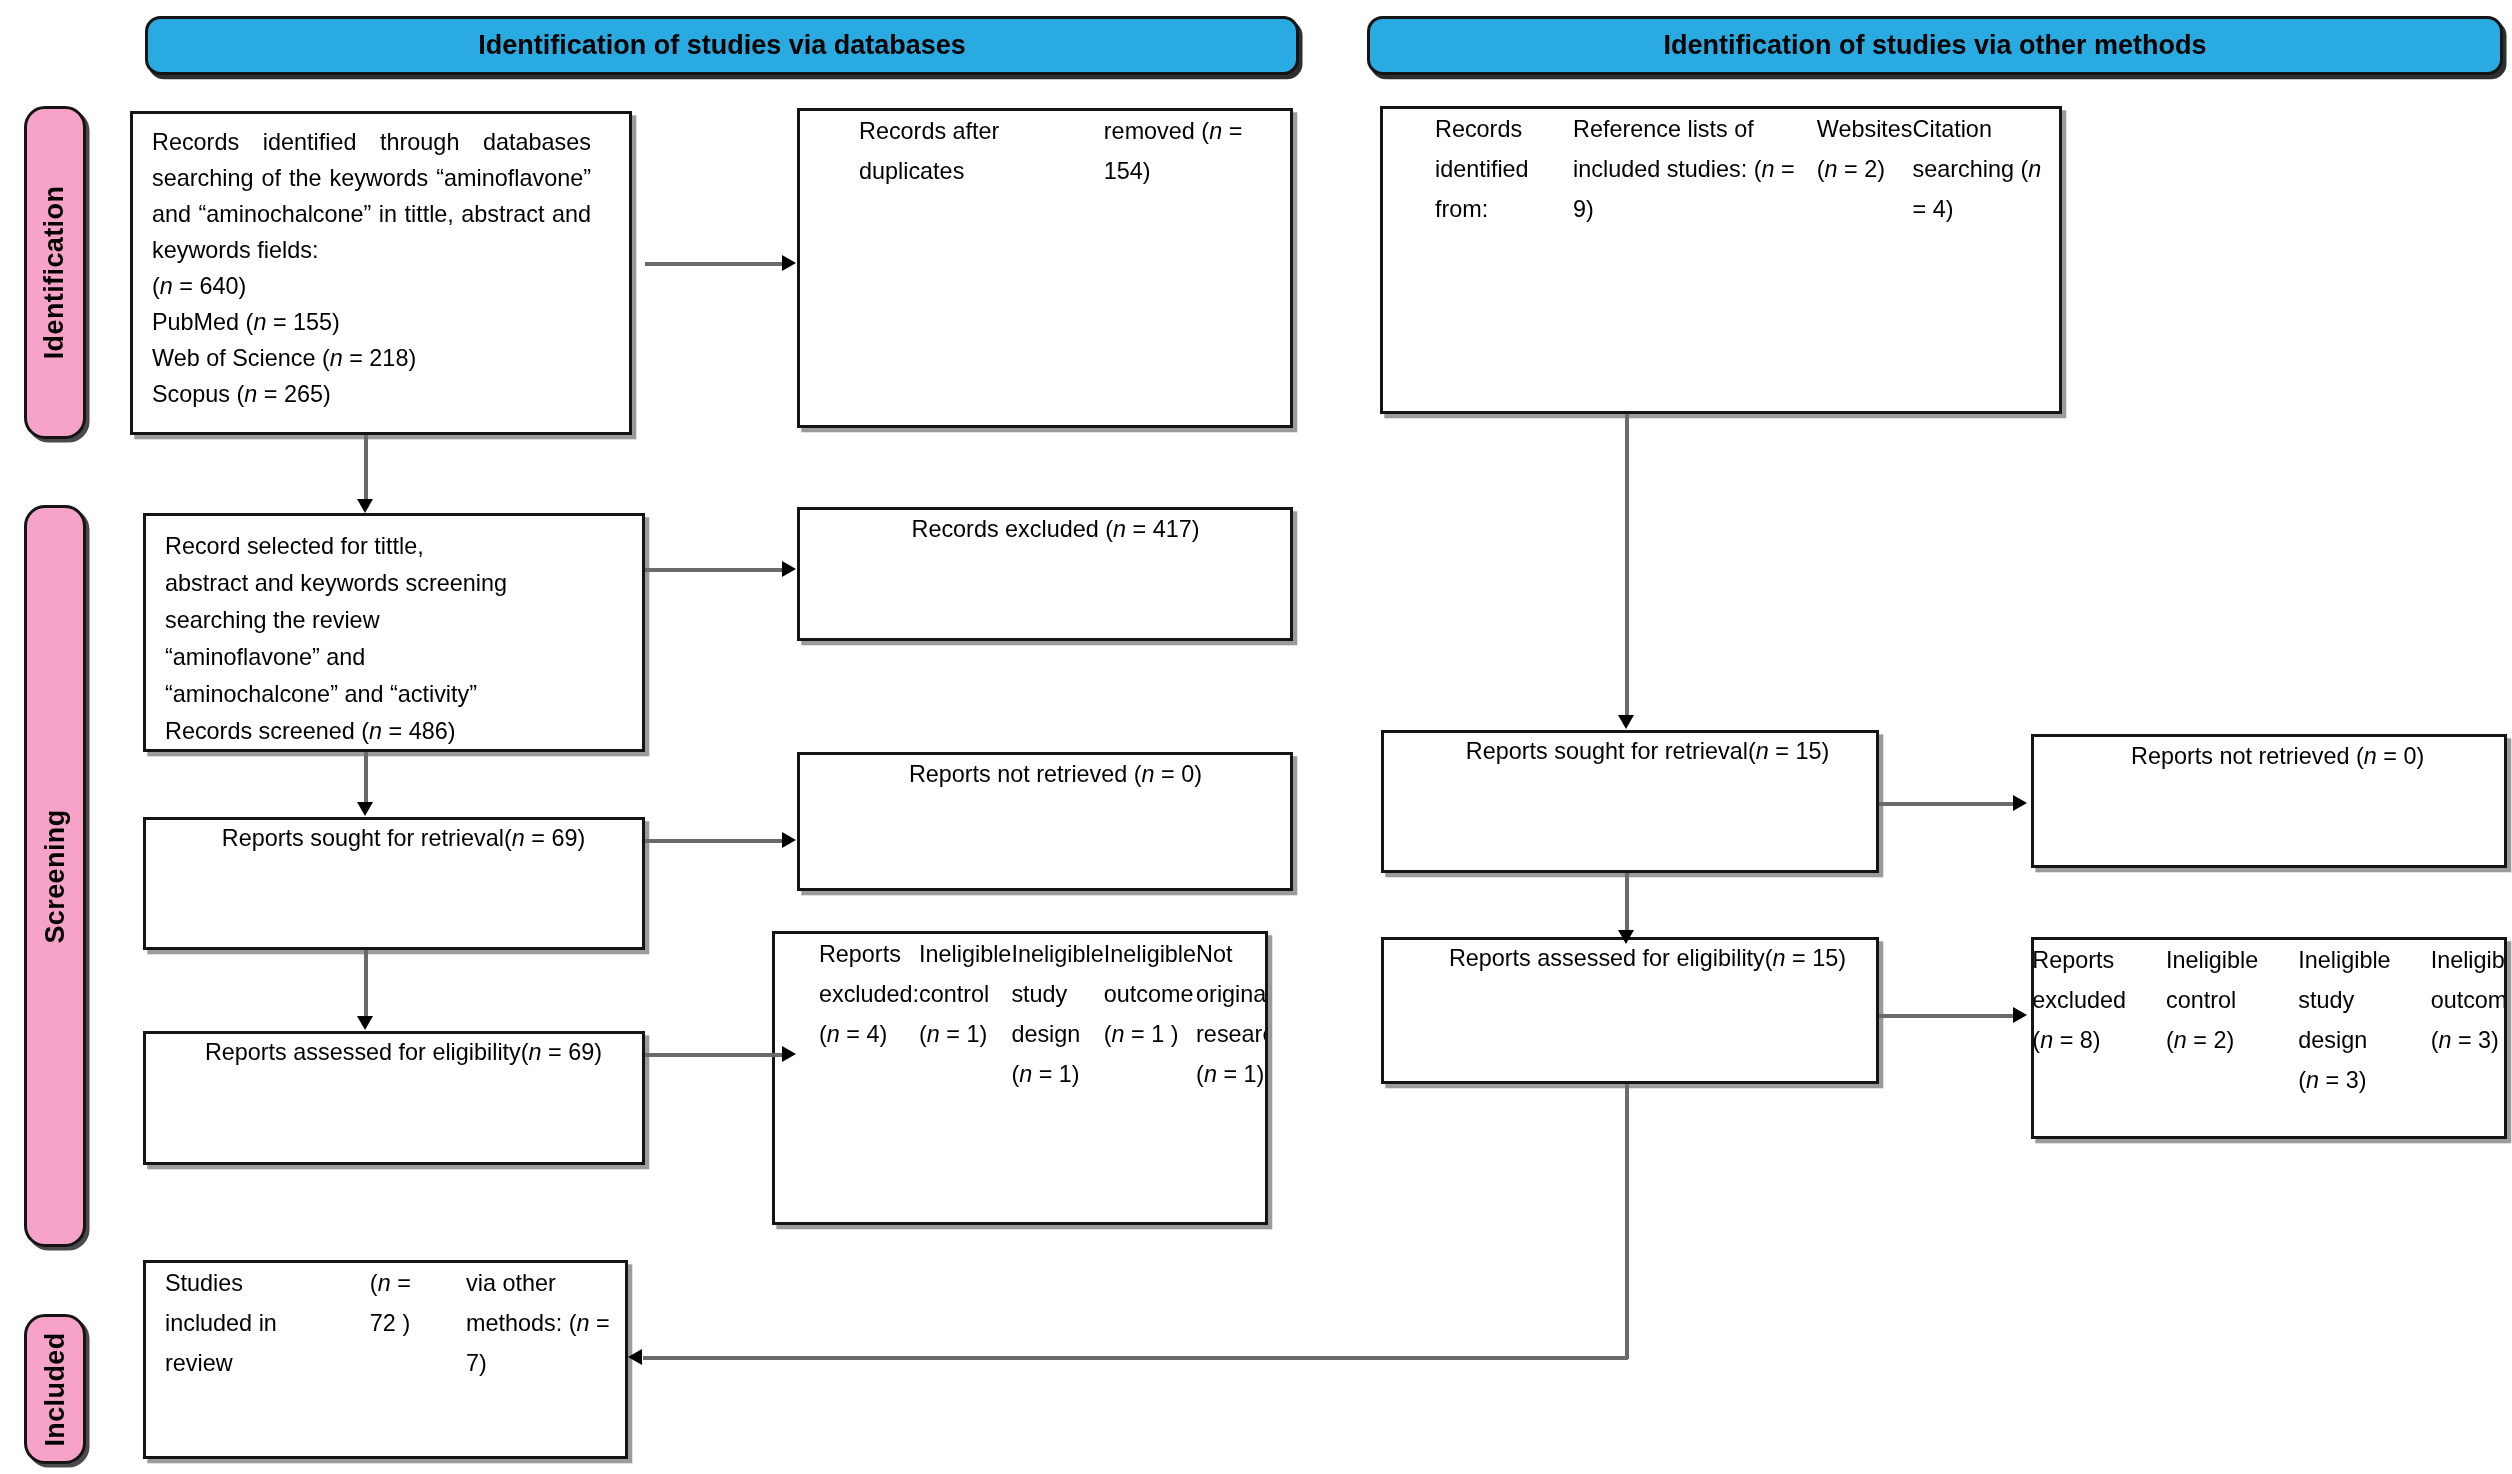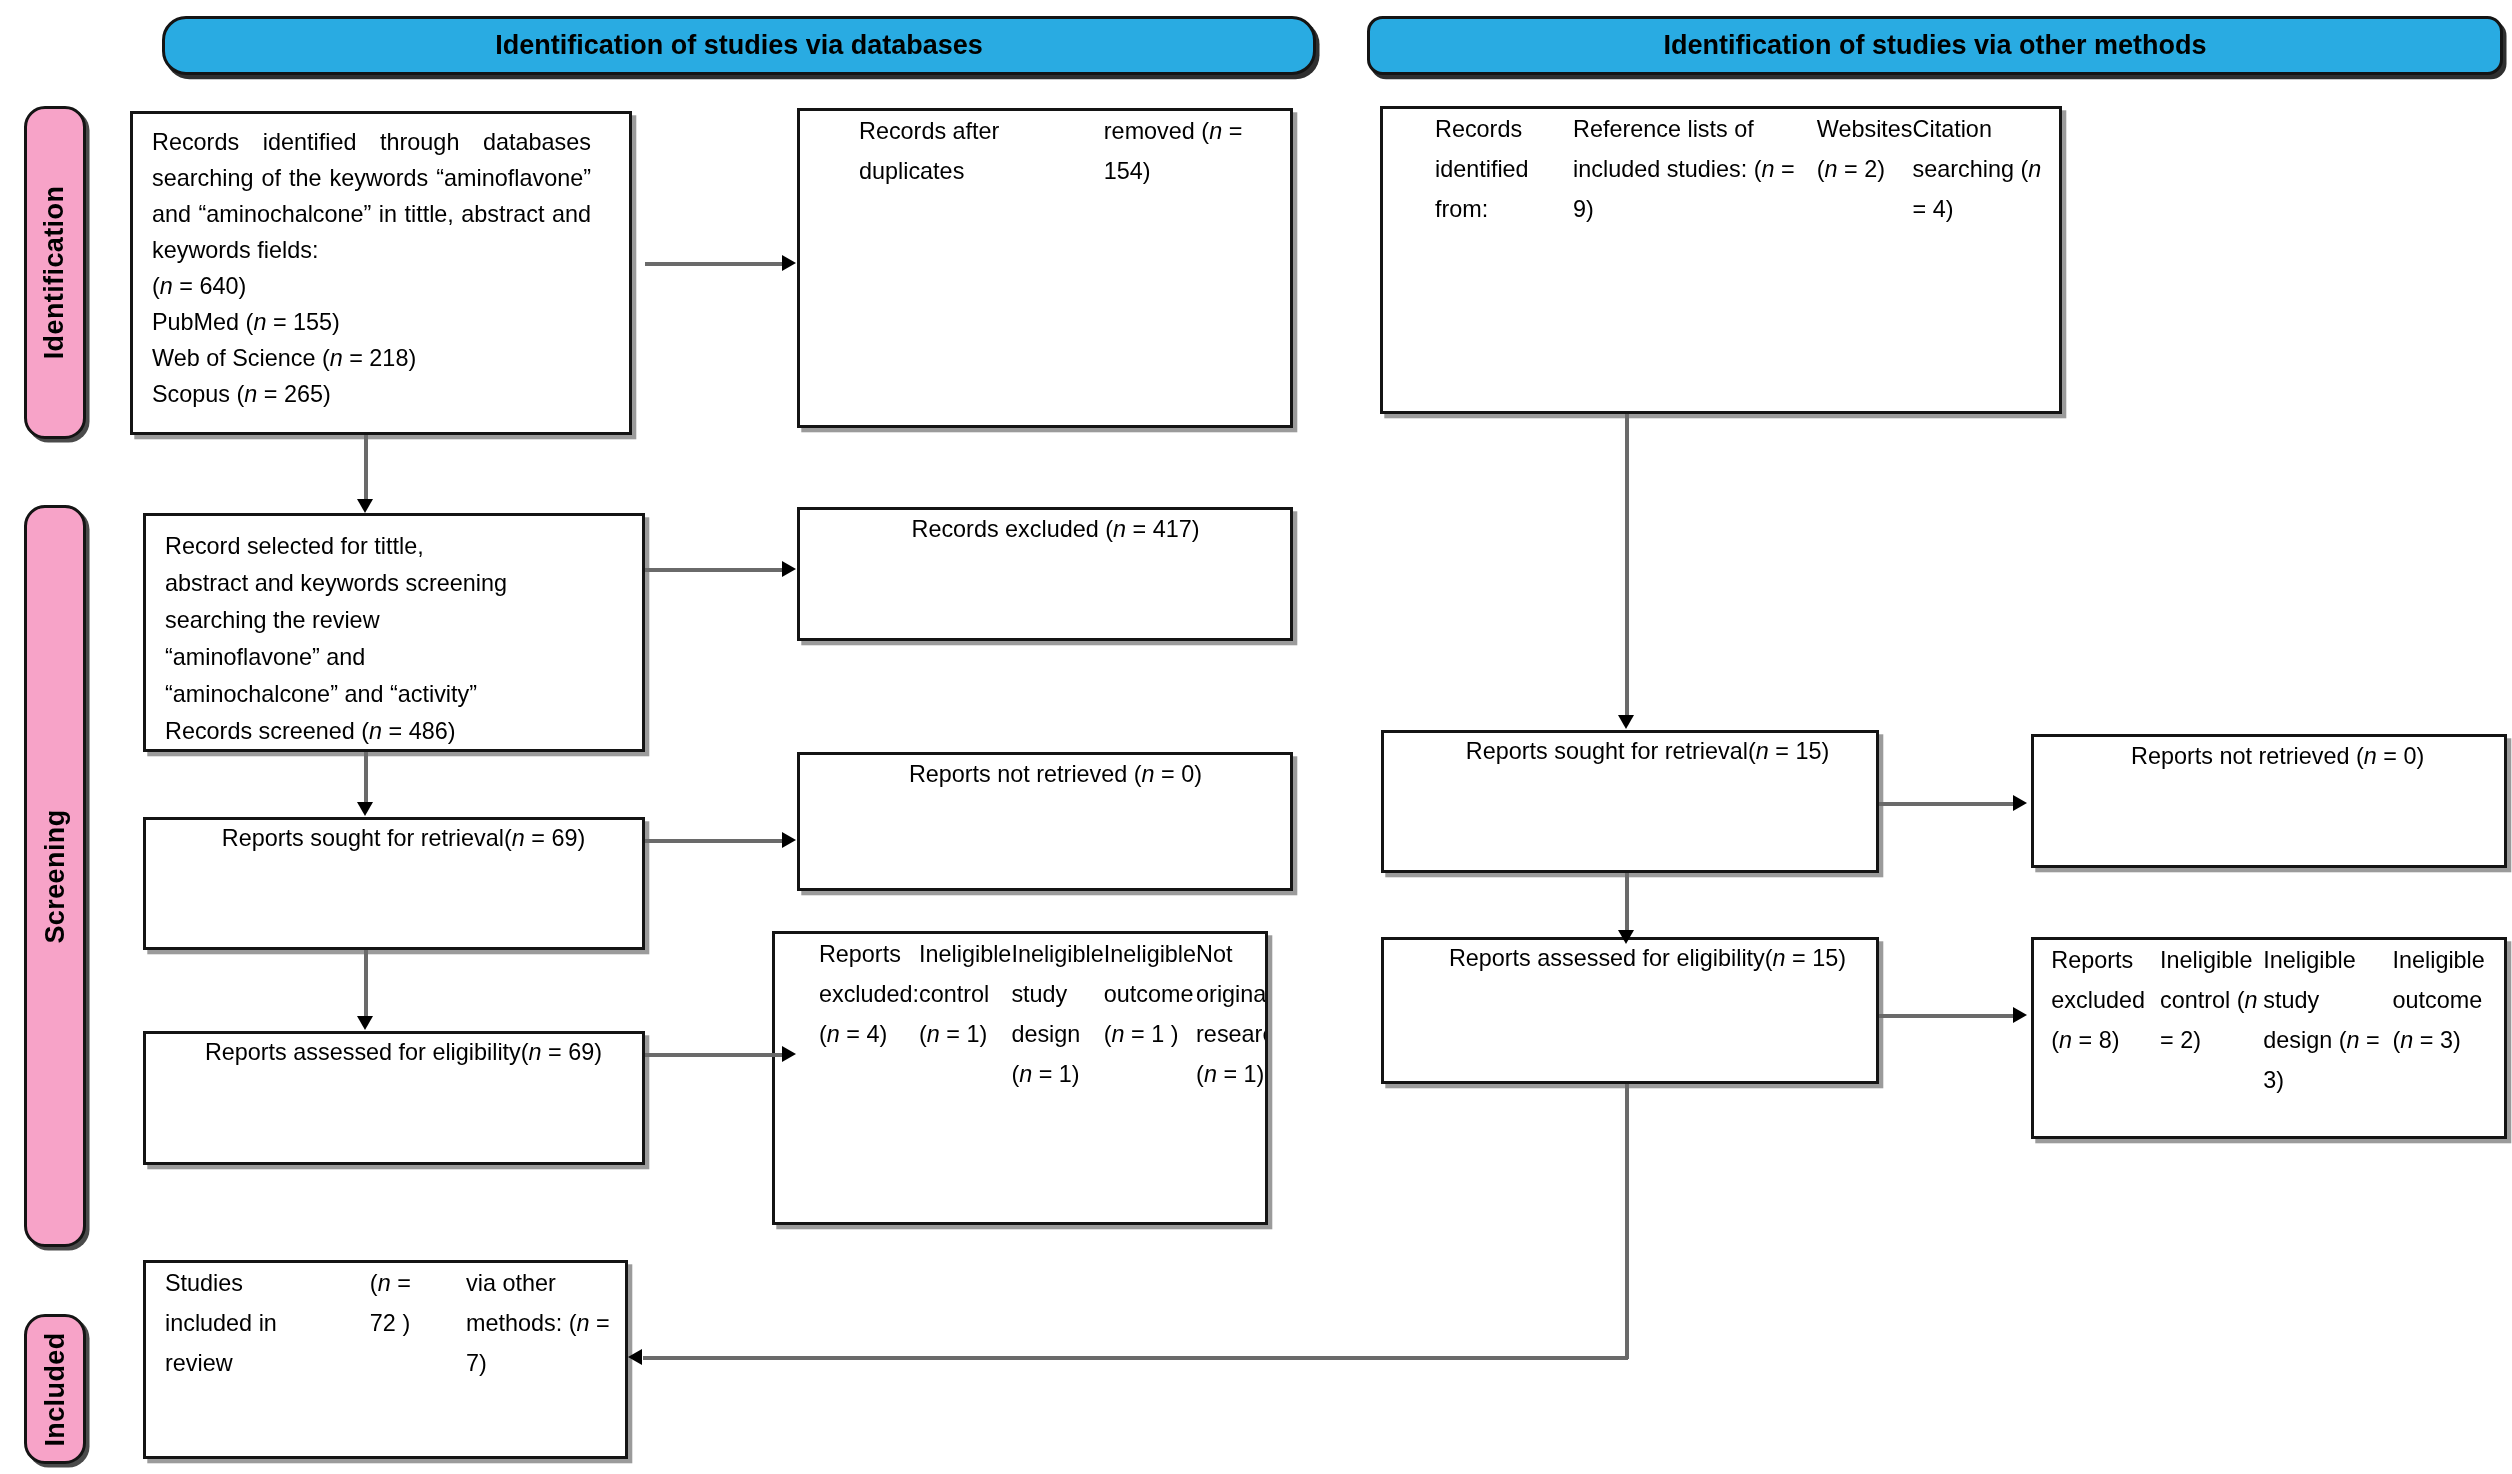"Identification of studies via databases" div.abs { border-radius: 24px -> none; left: 162px -> 145px }
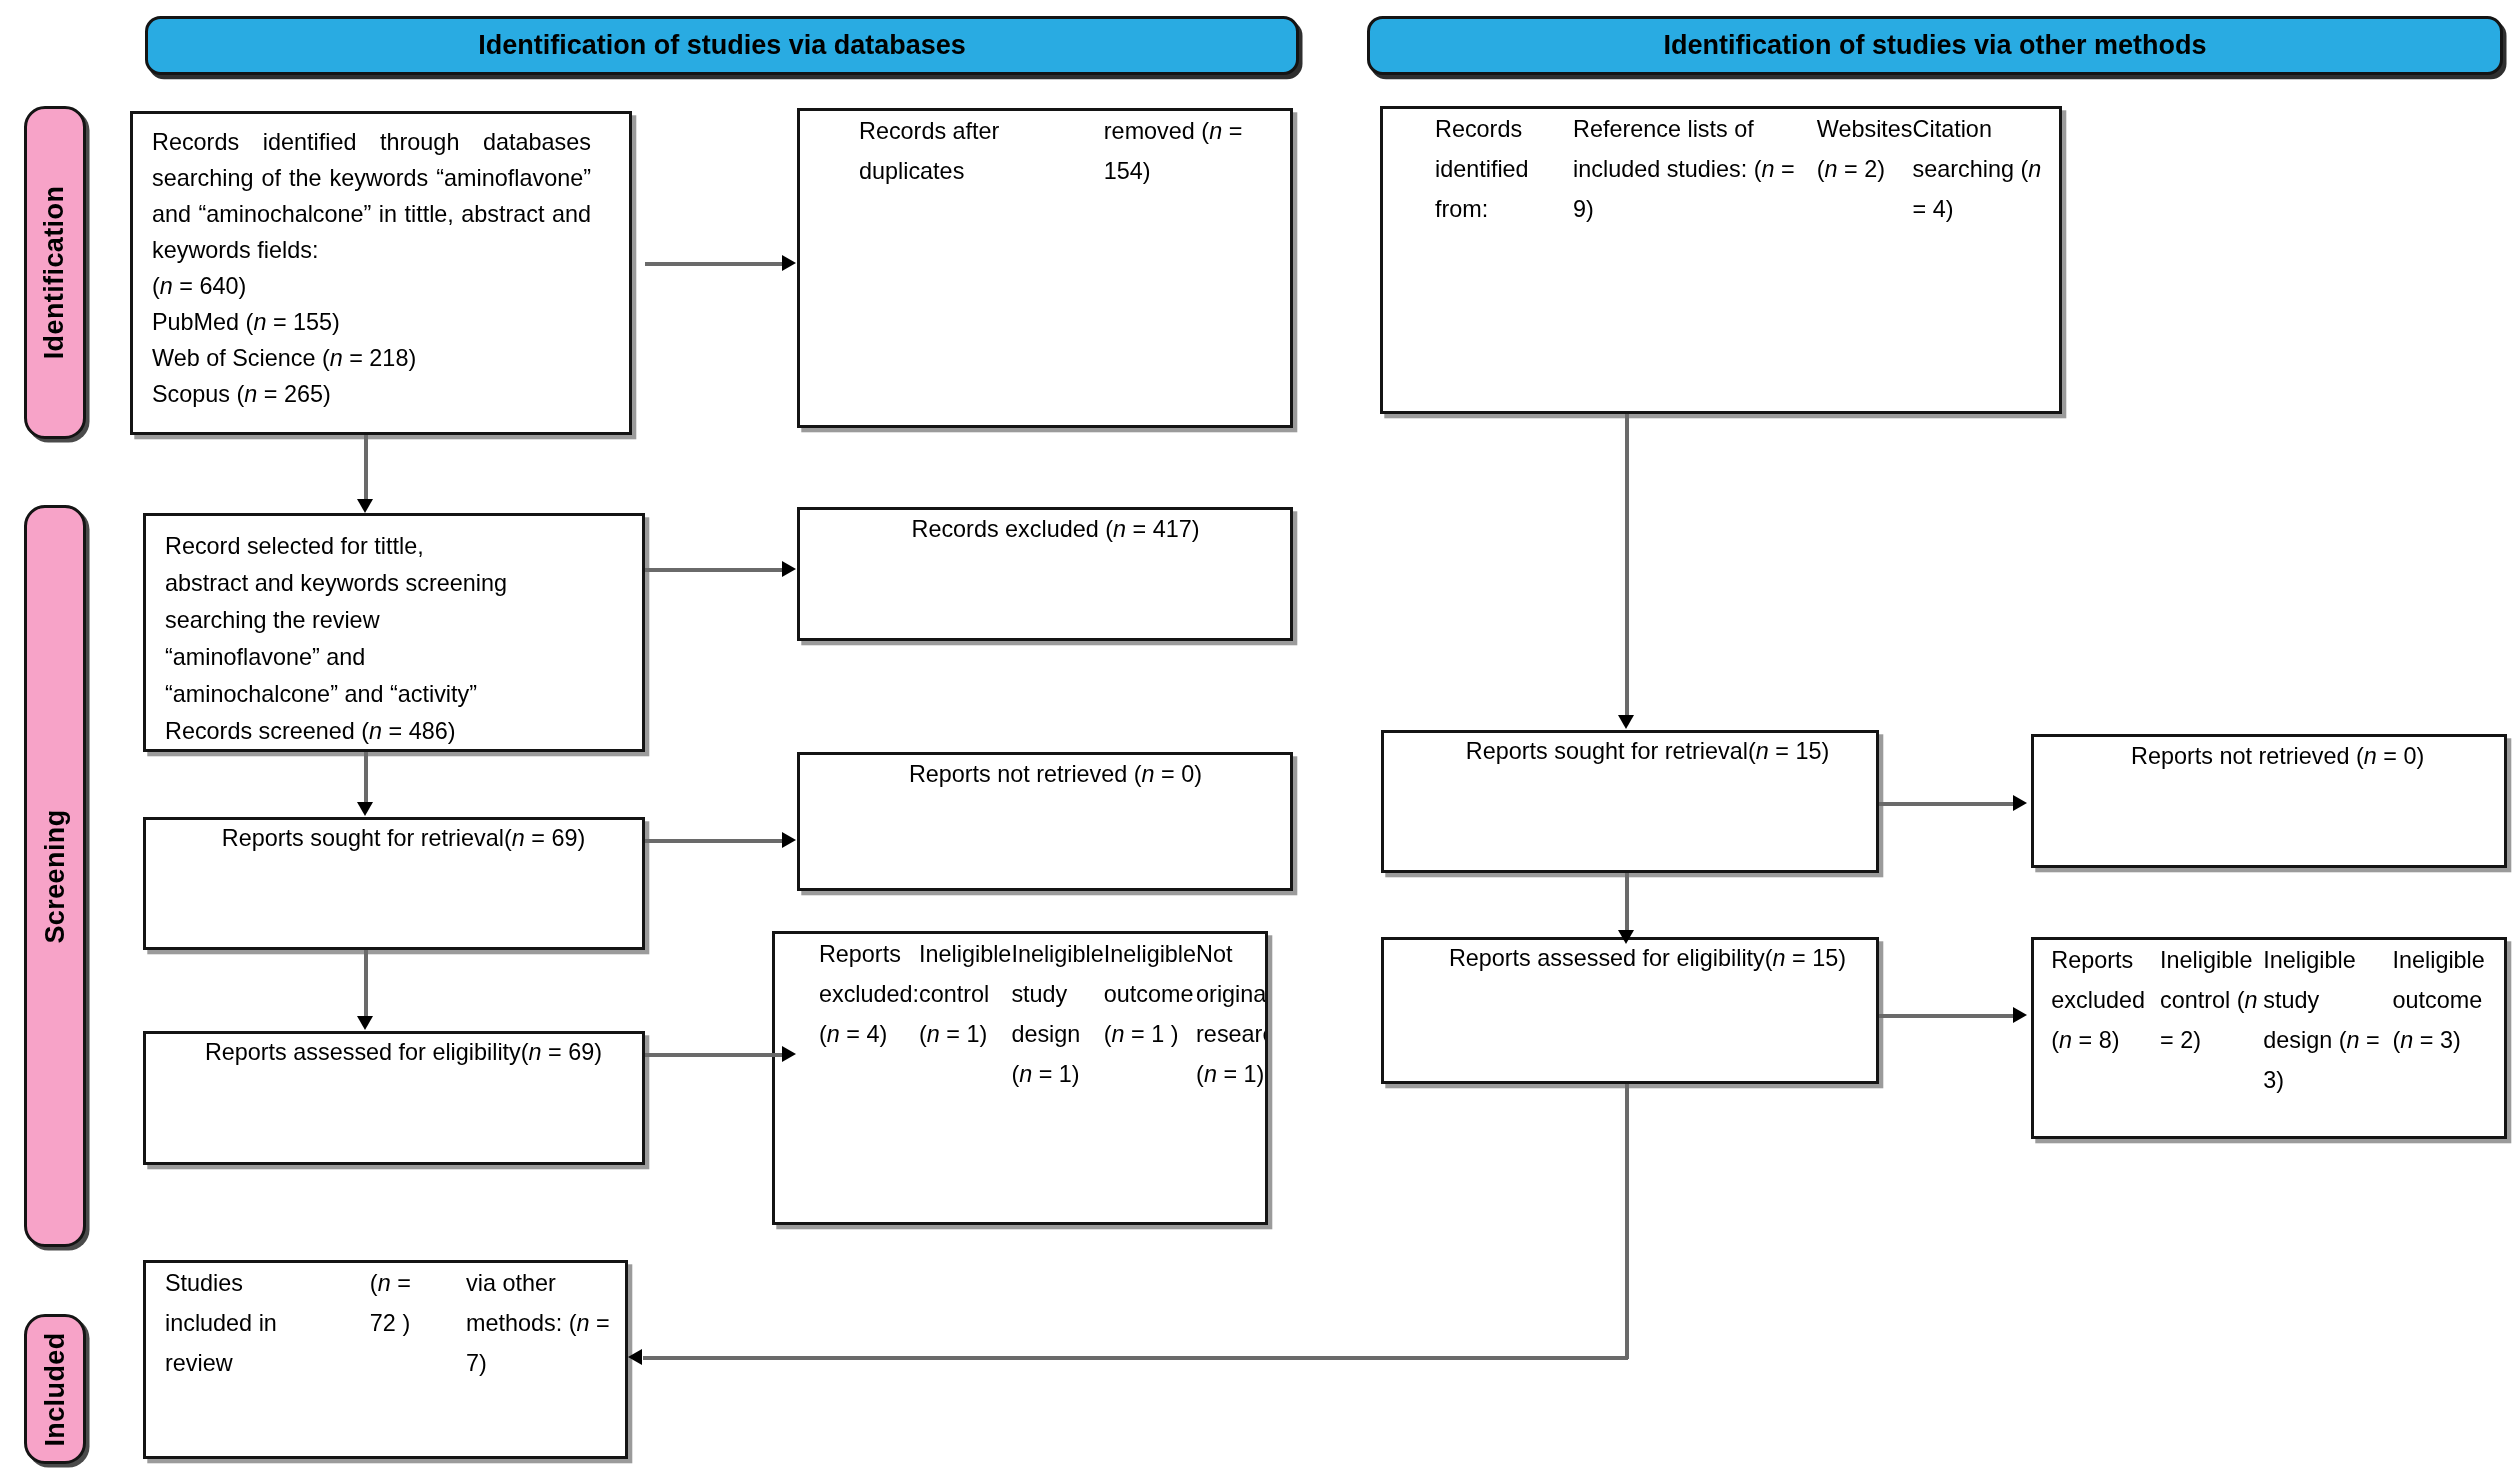"Reports excluded (n = 8)" div.abs { gap: none -> 40px }
